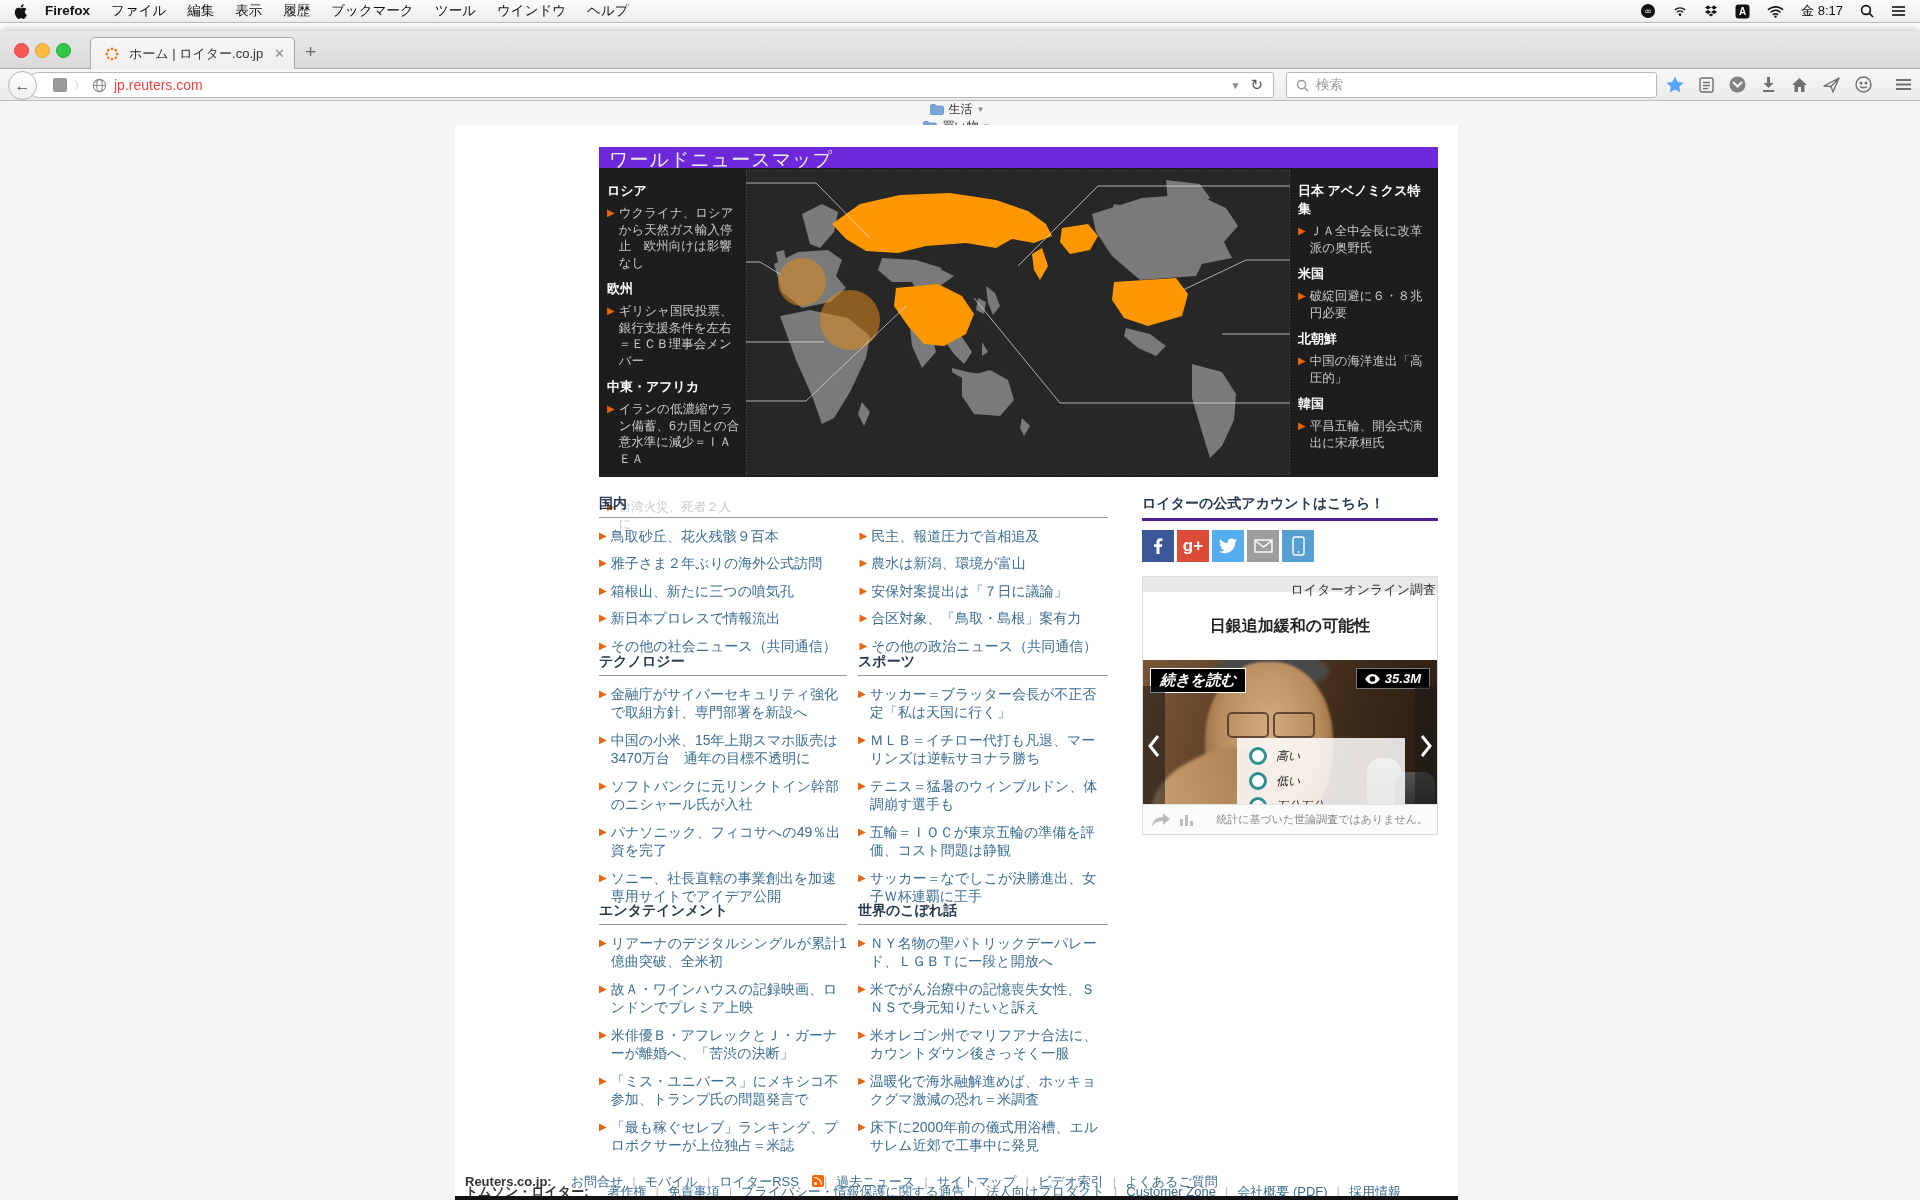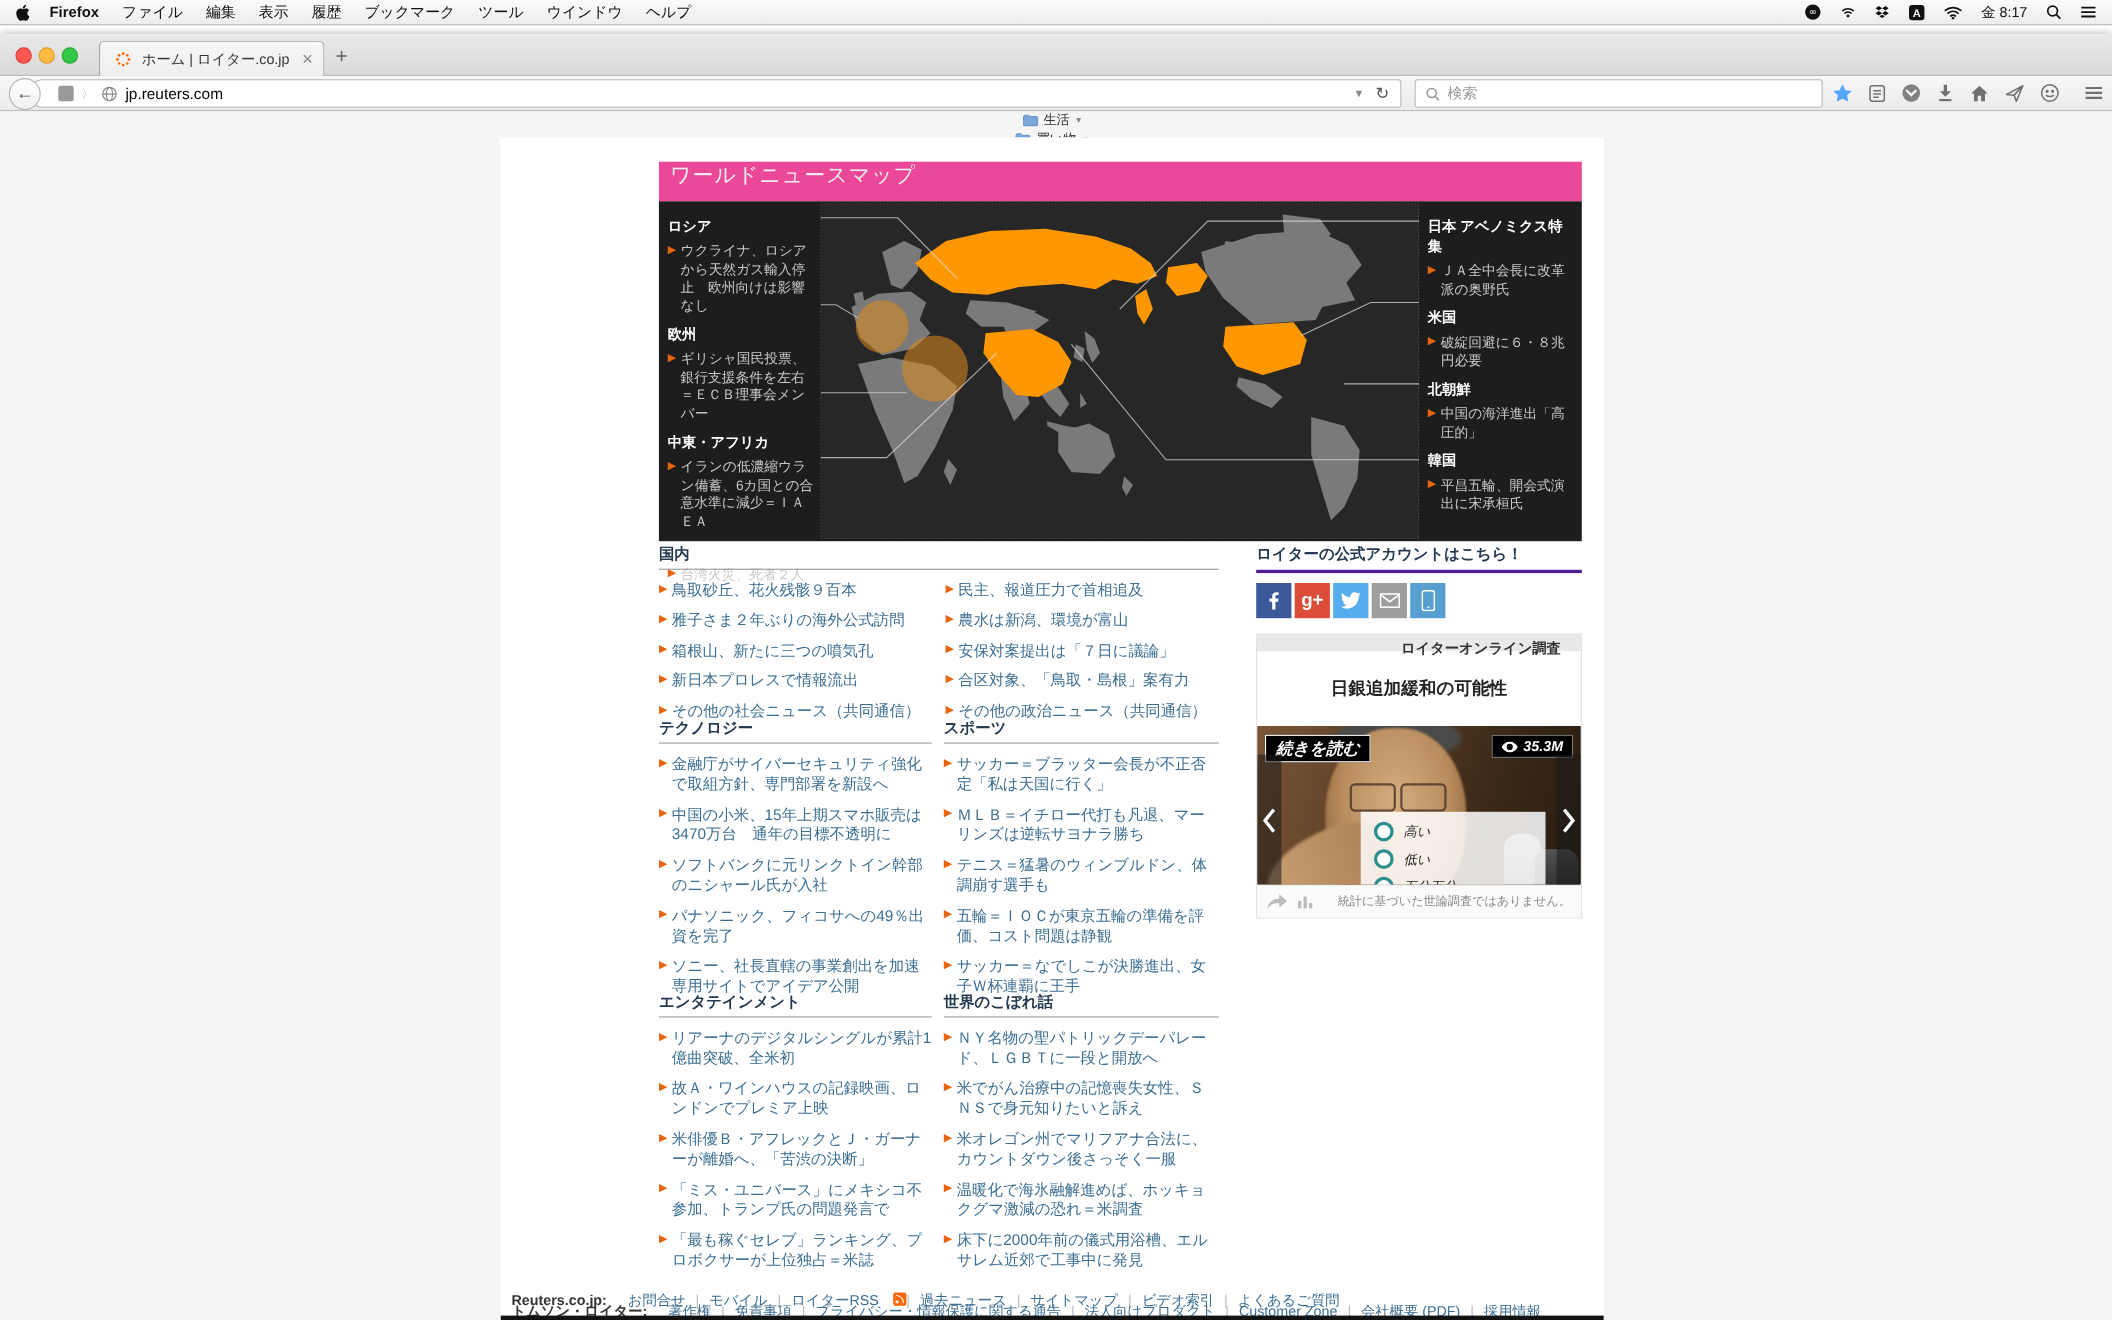"jp.reuters.com" .u-text { color: #000000 -> #ef4444 }
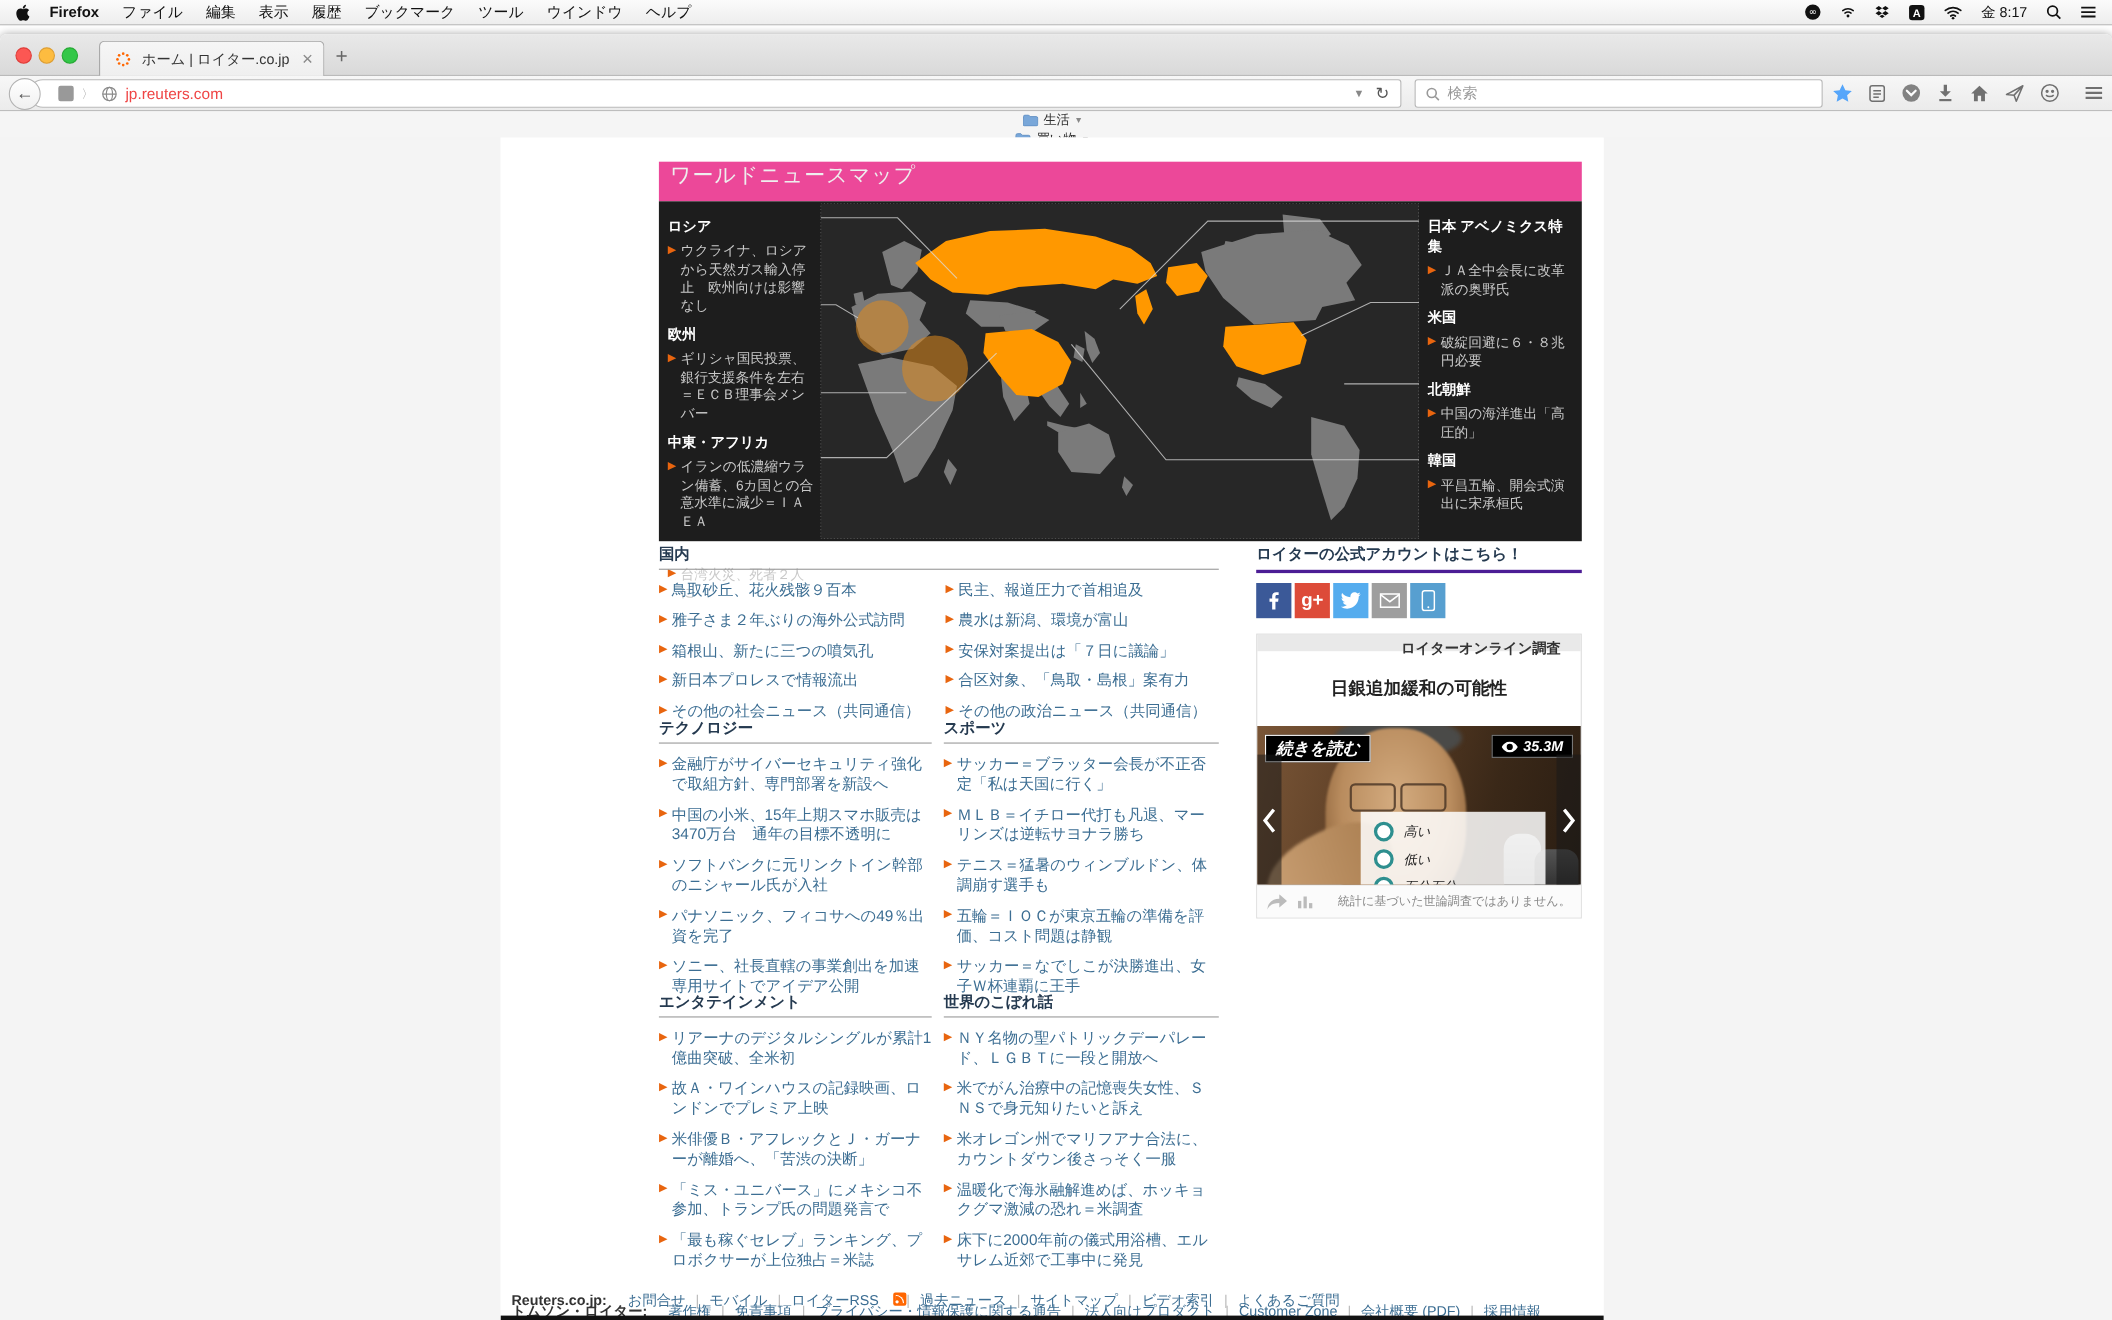"ワールドニュースマップ" .nm-title { background: #ec4899 -> #6d28d9; height: 36px -> 21px }
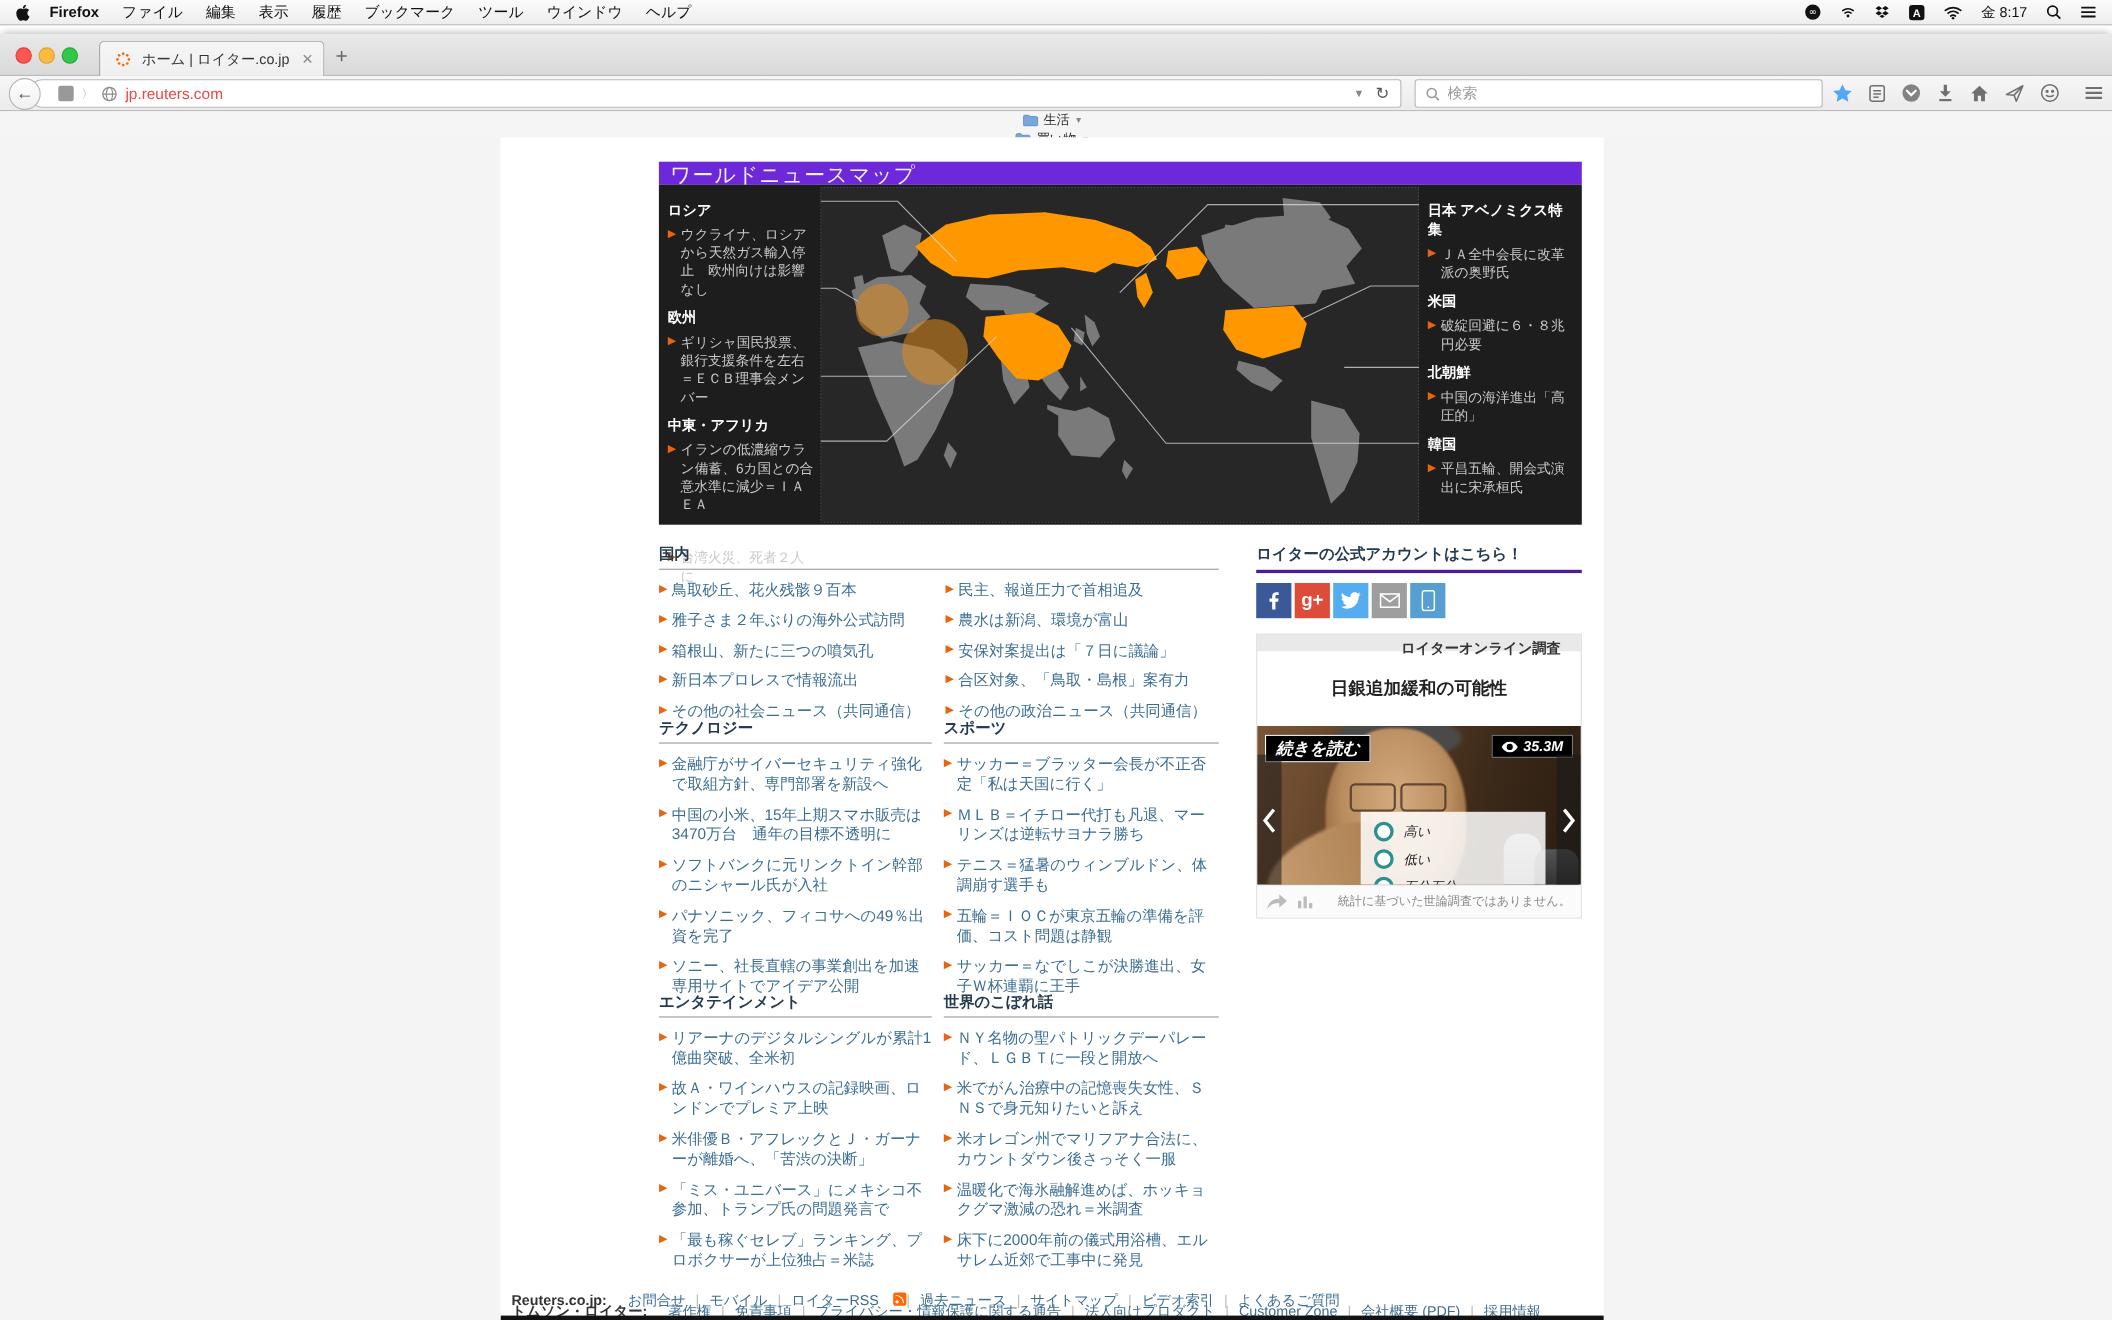"ロイターオンライン調査" .poll-head { font-weight: bold -> normal; padding-right: 18px -> 1px }
